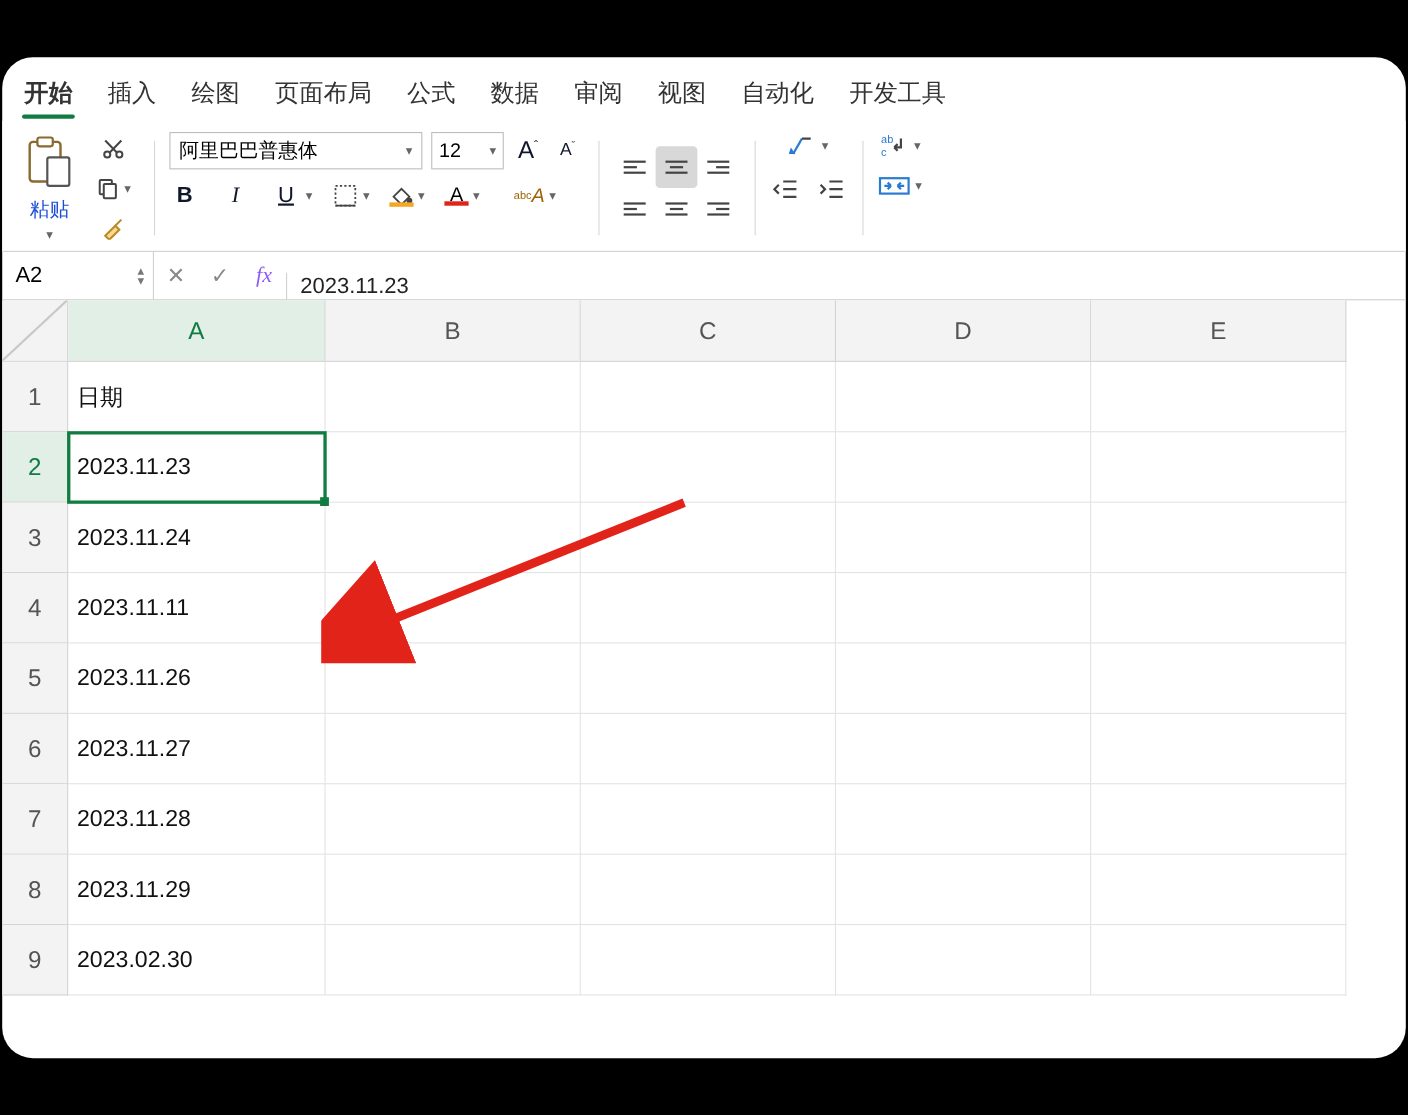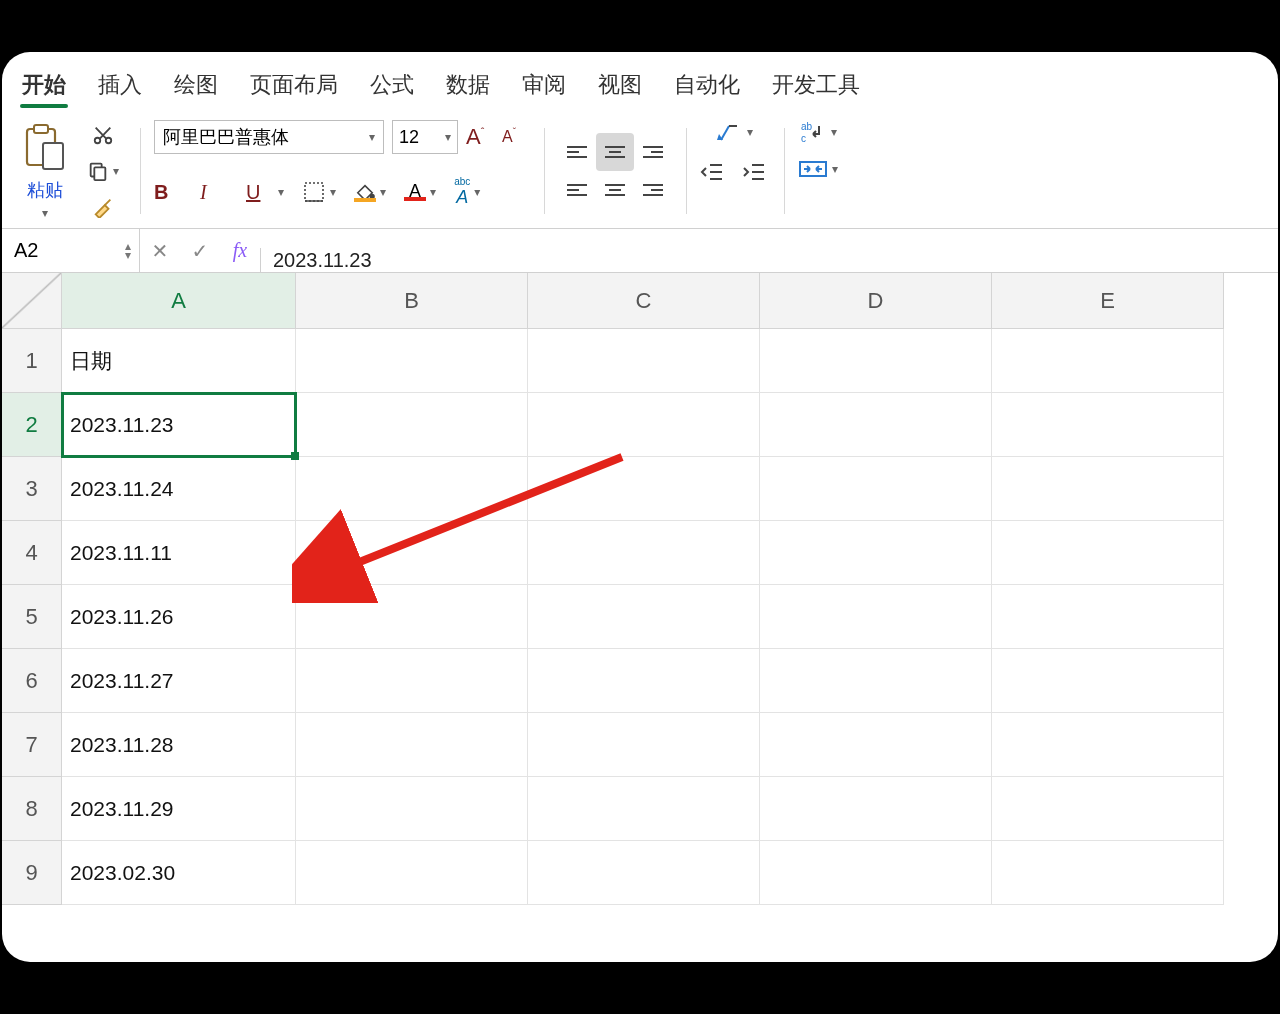"阿里巴巴普惠体" .font-row { margin-bottom: 22px -> 10px }
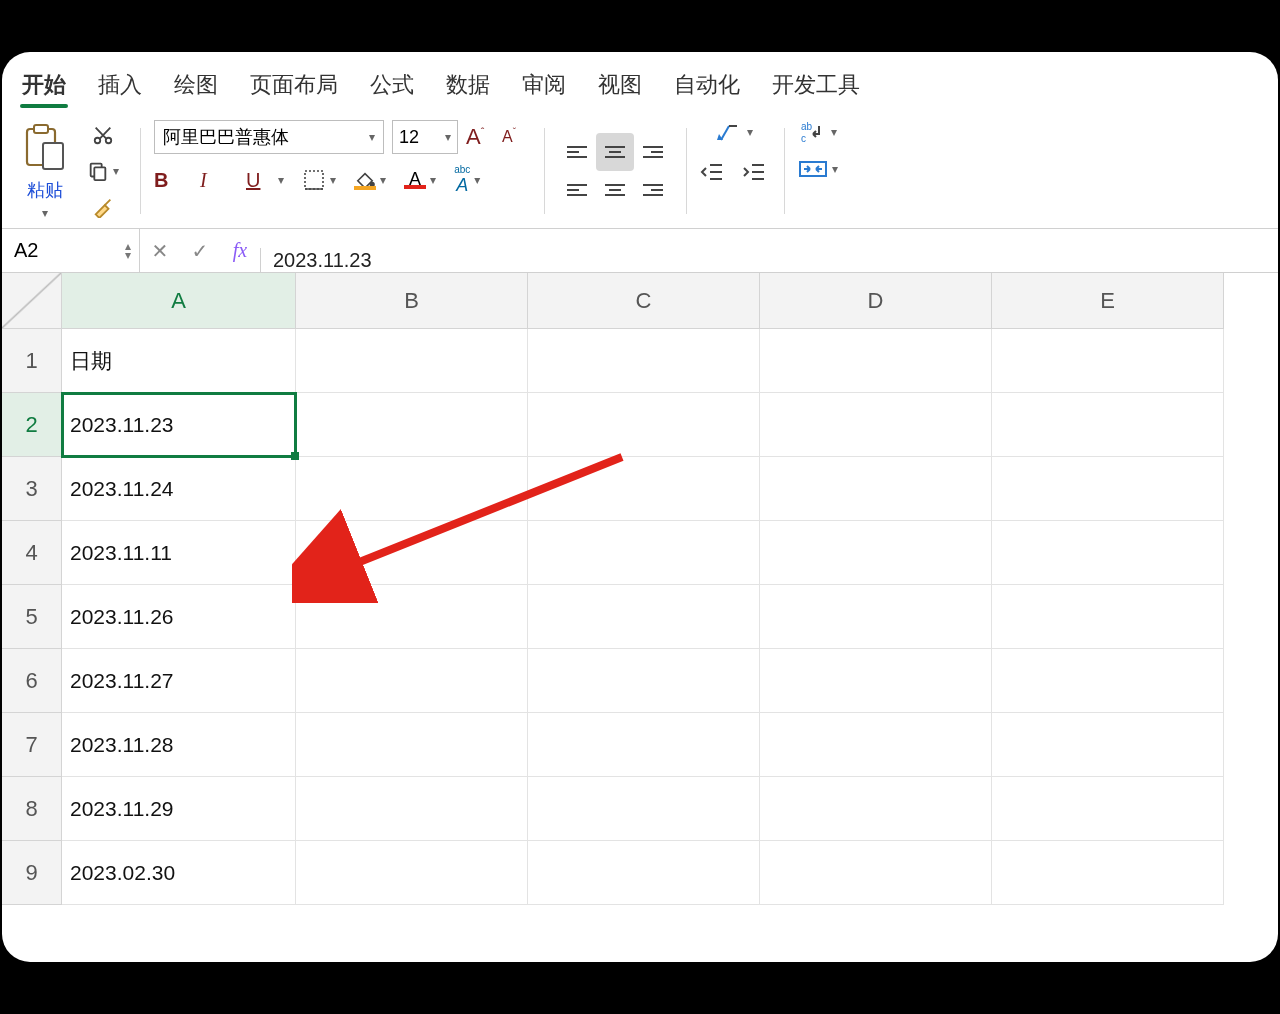"Aˆ" .tbtn { color: #7f1d1d -> #0f172a; justify-content: none -> center }
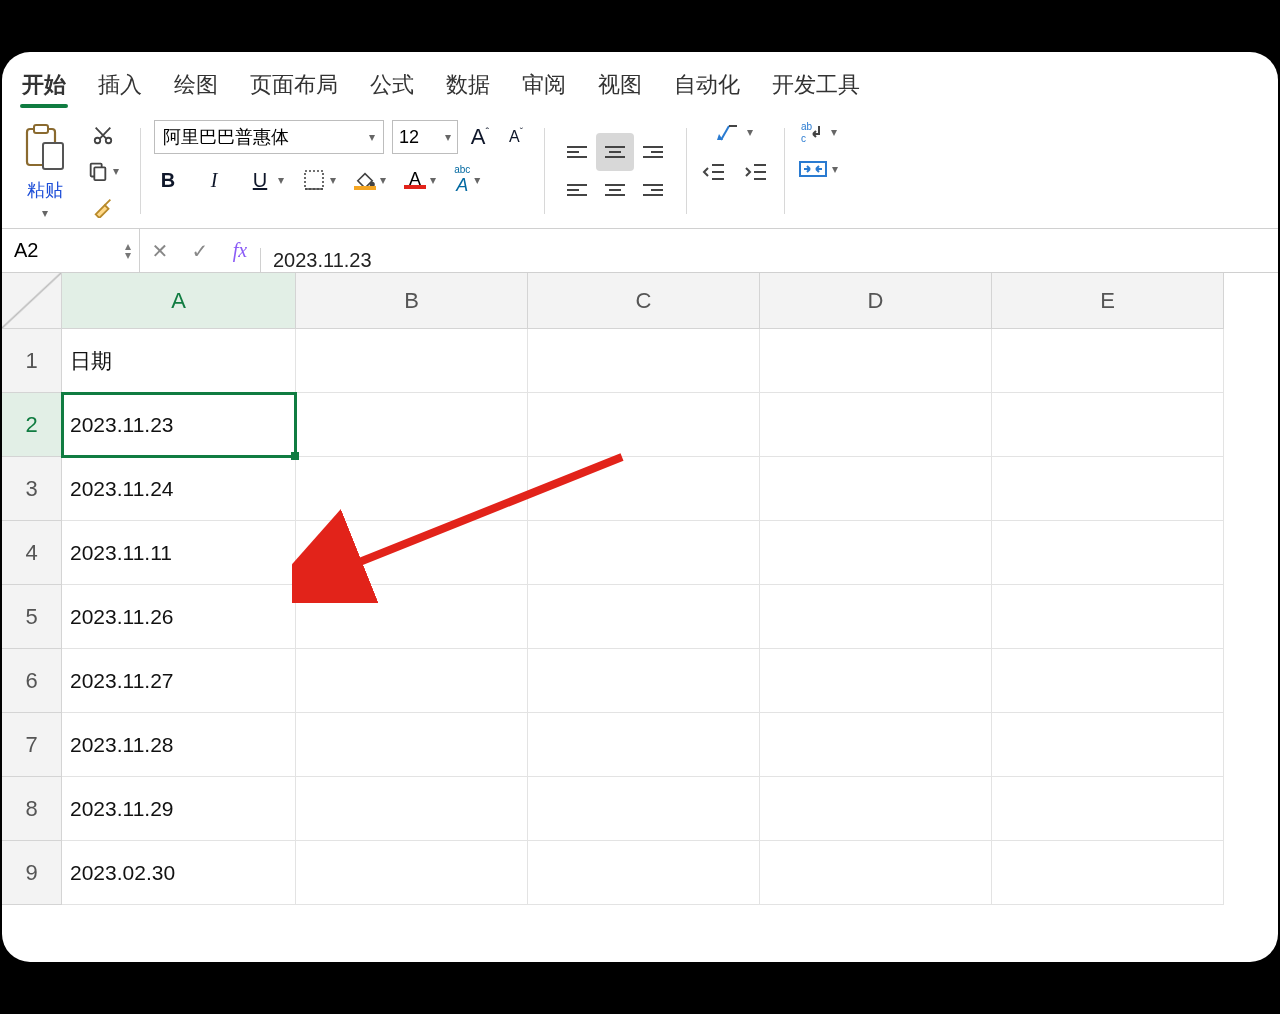"abc" span { color: #0369a1 -> #a16207; flex-direction: column -> row; margin-left: none -> 13px }
